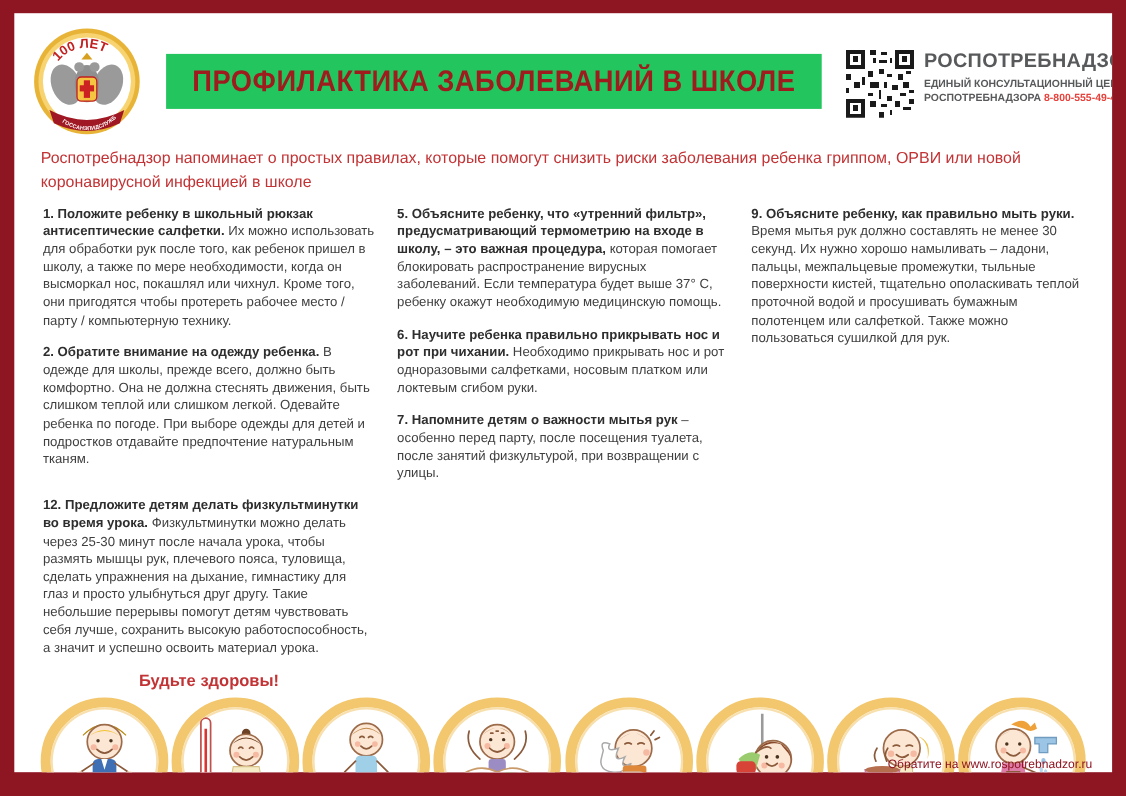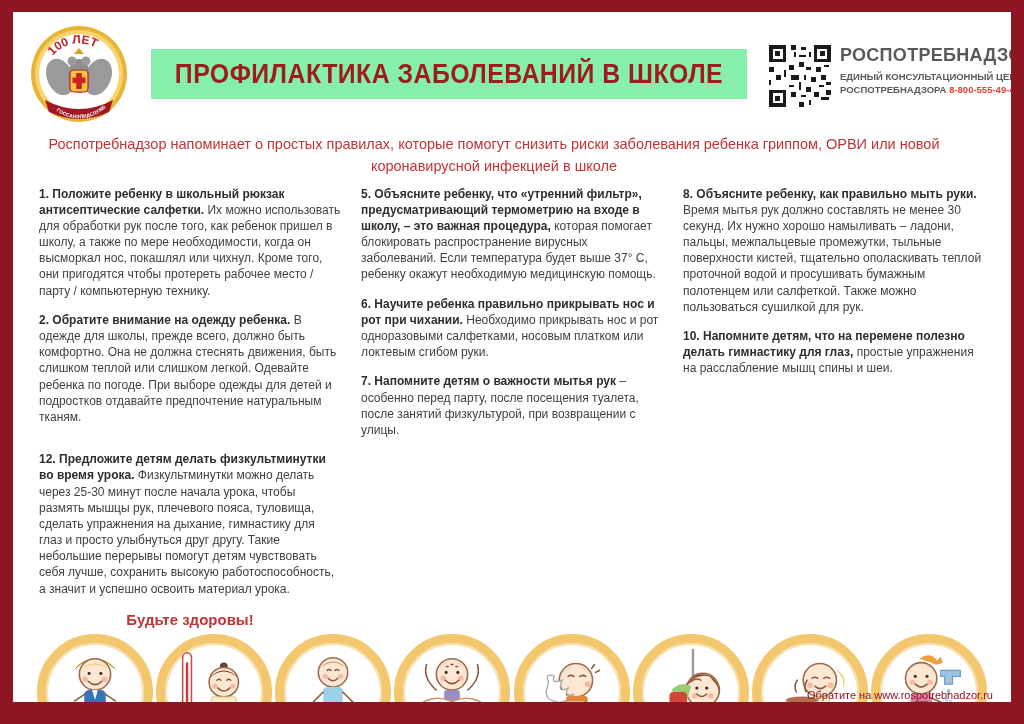"ПРОФИЛАКТИКА ЗАБОЛЕВАНИЙ В ШКОЛЕ" .banner { background: #86efac -> #22c55e }
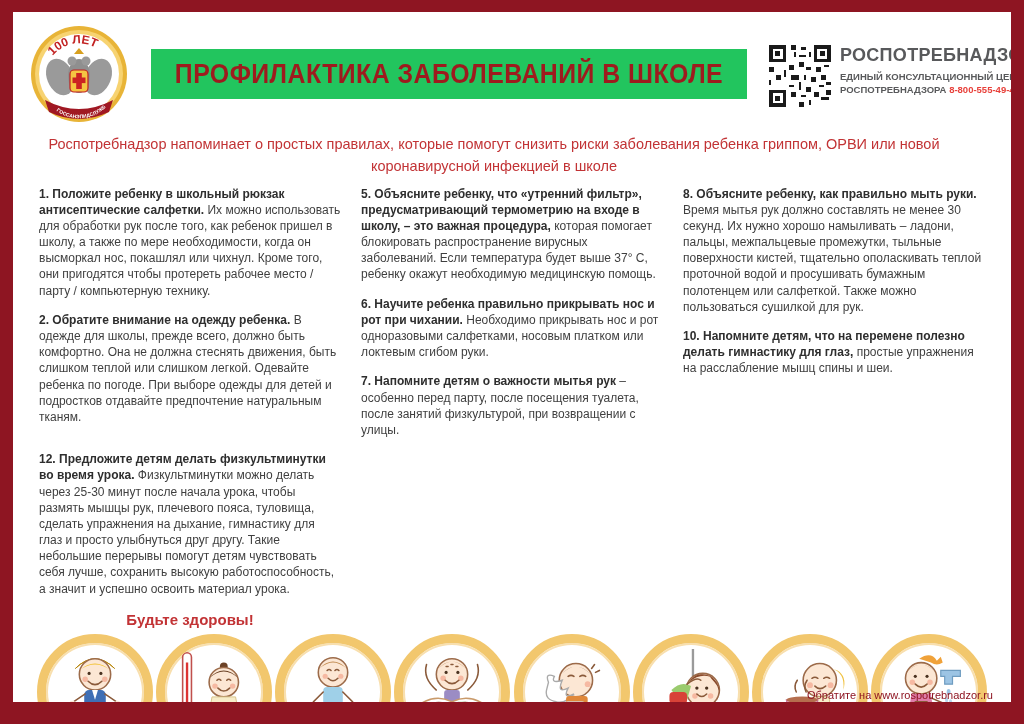"Роспотребнадзор напоминает о простых" .intro { text-align: center -> none }
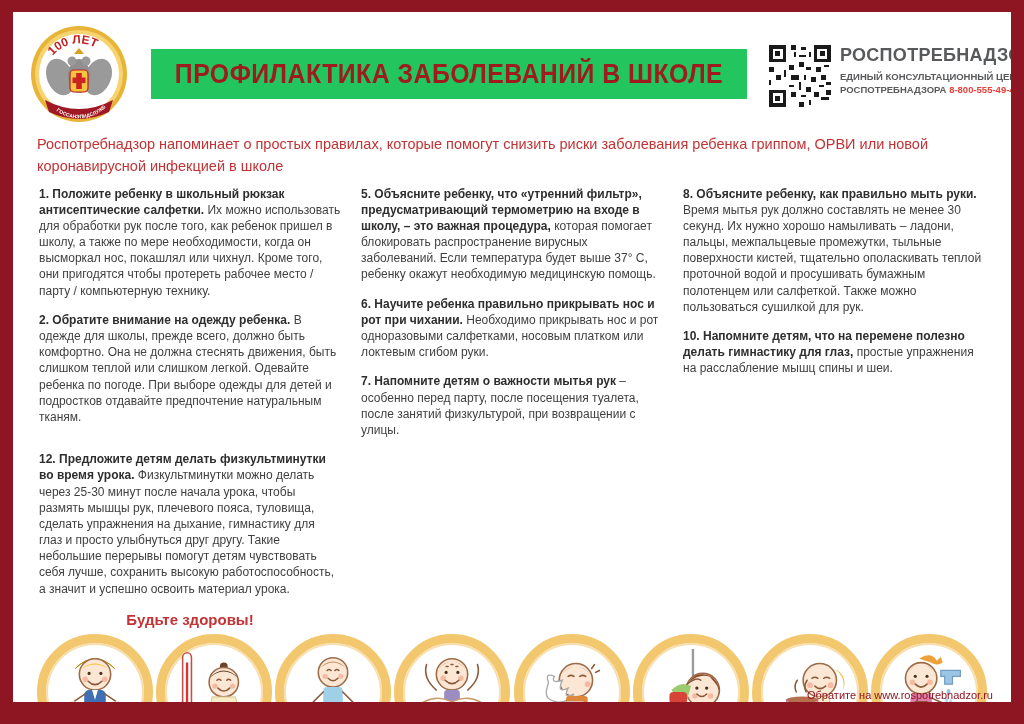"8. Объясните ребенку, как правильно" b { text: 8 -> 9 }
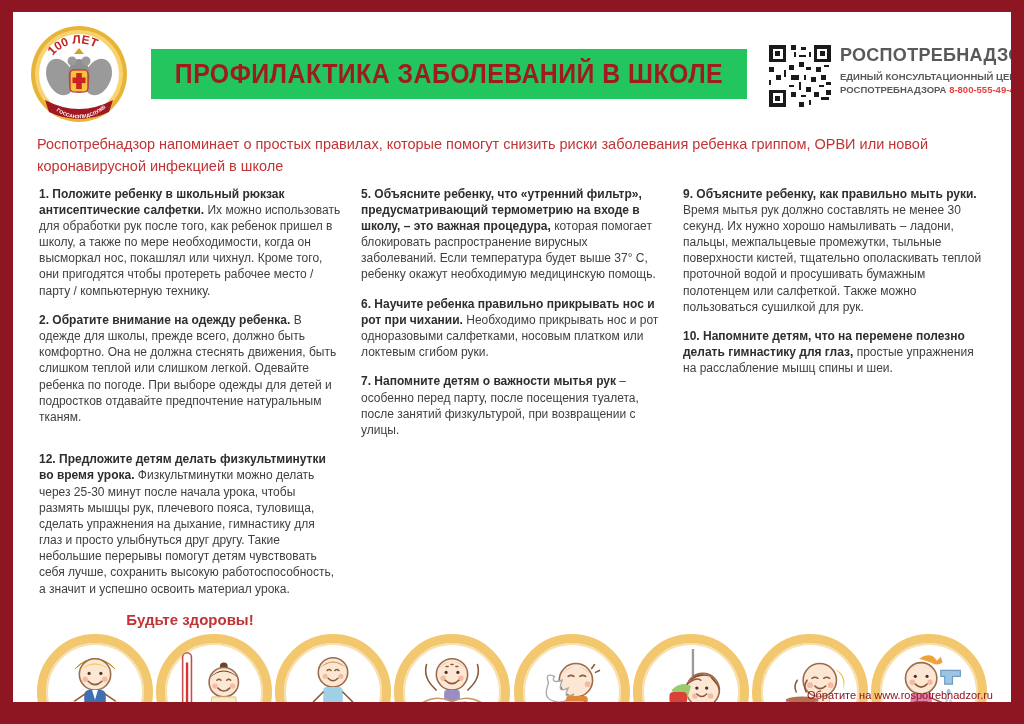"10. Напомните детям, что на" p.tip { html: <p><b>10. Напомните детям, что на перемене полезно делать гимнастику для глаз,</b><span> простые упражнения на расслабление мышц спины и шеи.</span></p> -> none }
